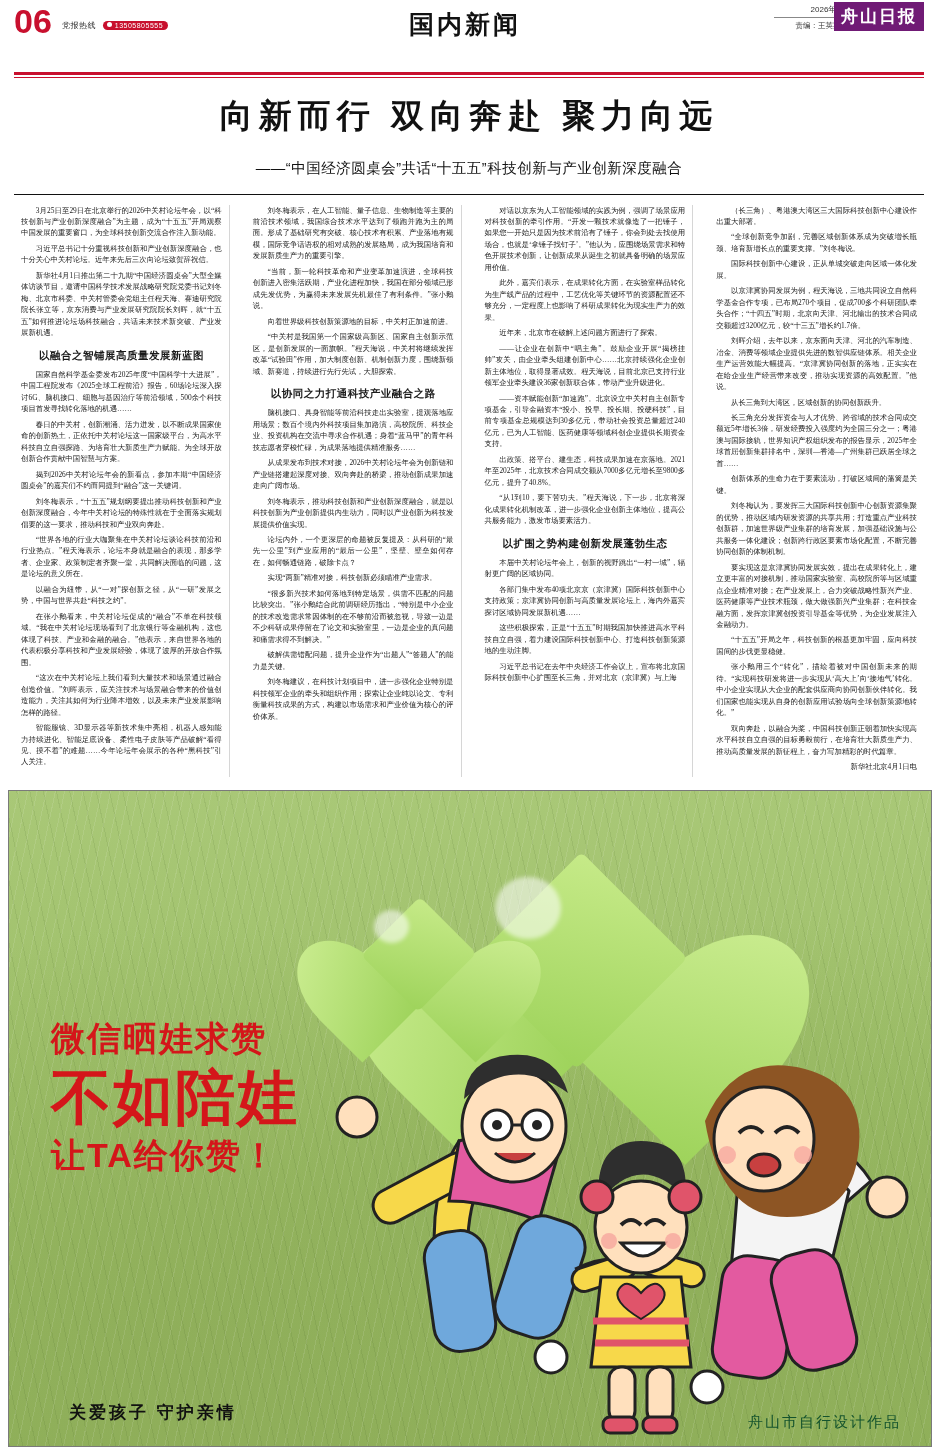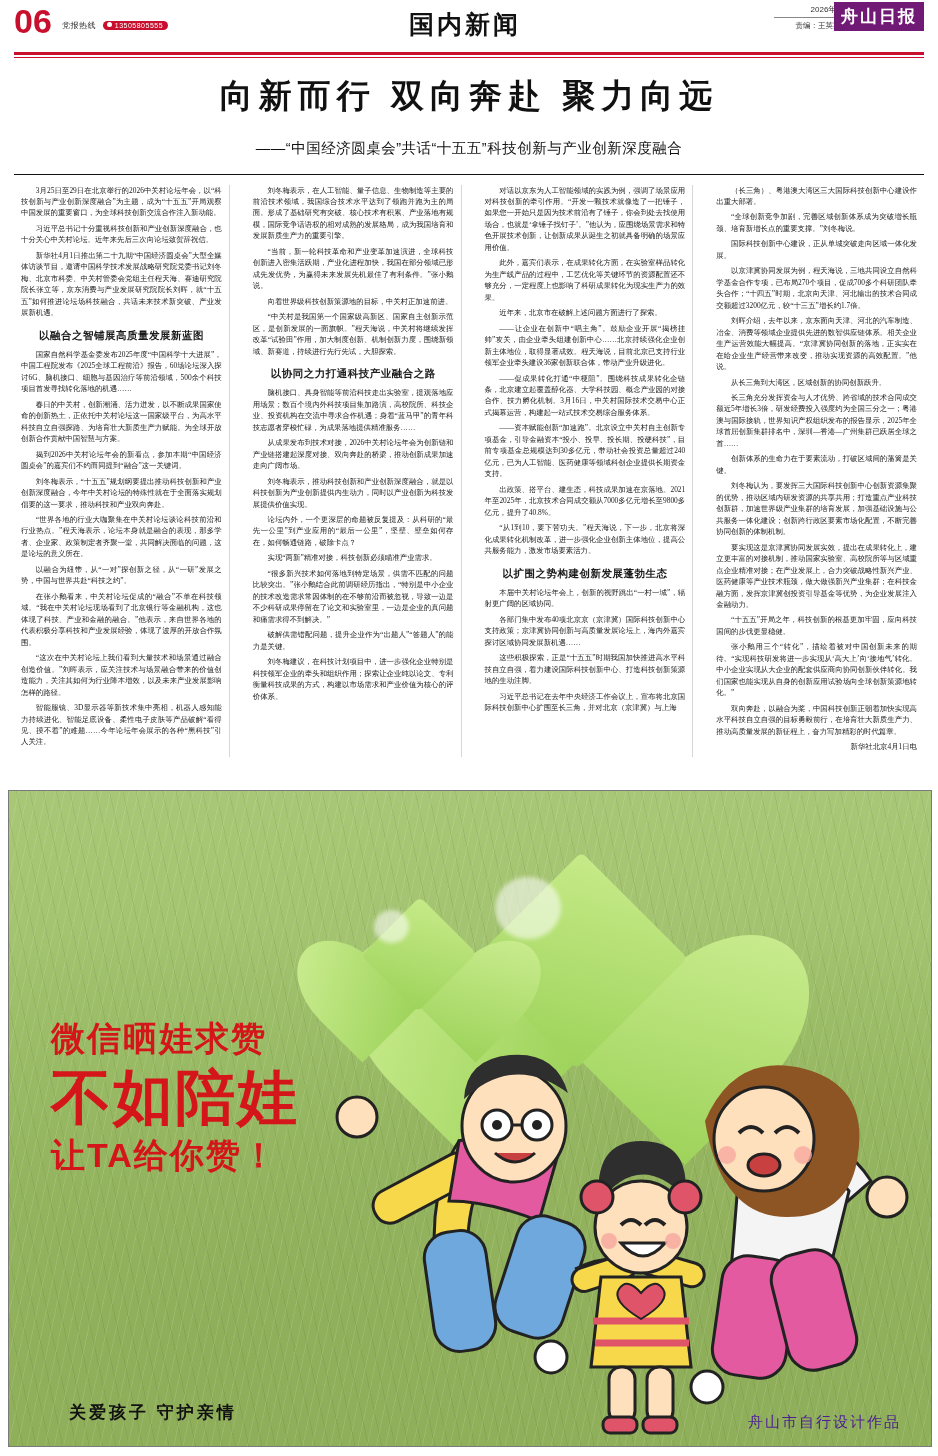"06" .masthead { padding: 0 14px 0 14px -> 20px 14px 0 14px }
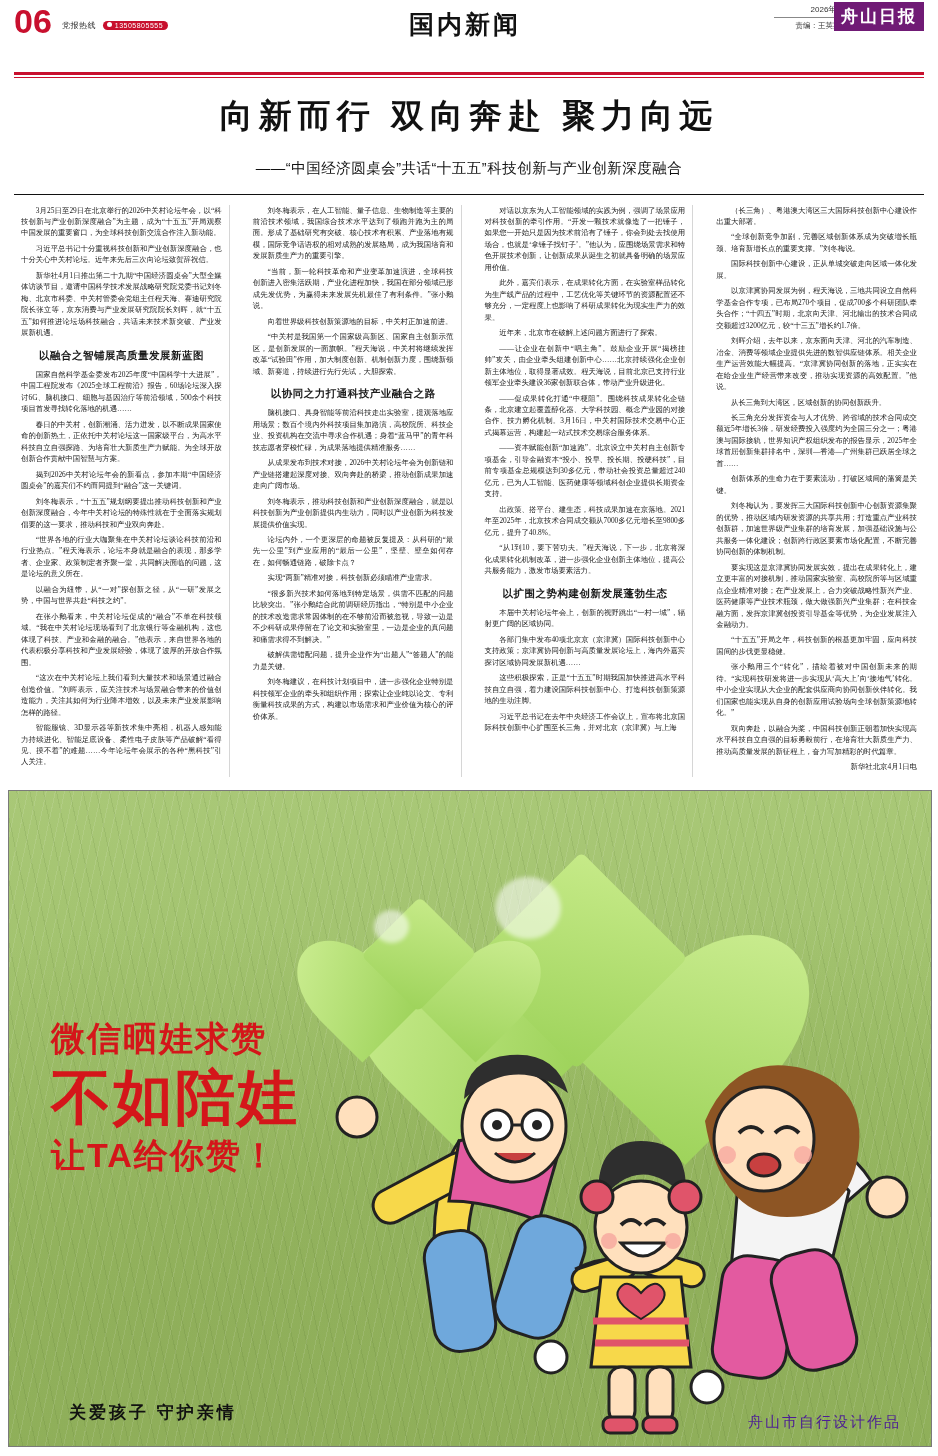"——促成果转化打通“中梗阻”。围绕科技成果转化企链条，北京建立起覆盖醇化器、大学" p { html: <p>——促成果转化打通“中梗阻”。围绕科技成果转化企链条，北京建立起覆盖醇化器、大学科技园、概念产业园的对接合作、技力孵化机制。3月16日，中关村国际技术交易中心正式揭幕运营，构建起一站式技术交易综合服务体系。</p> -> none }
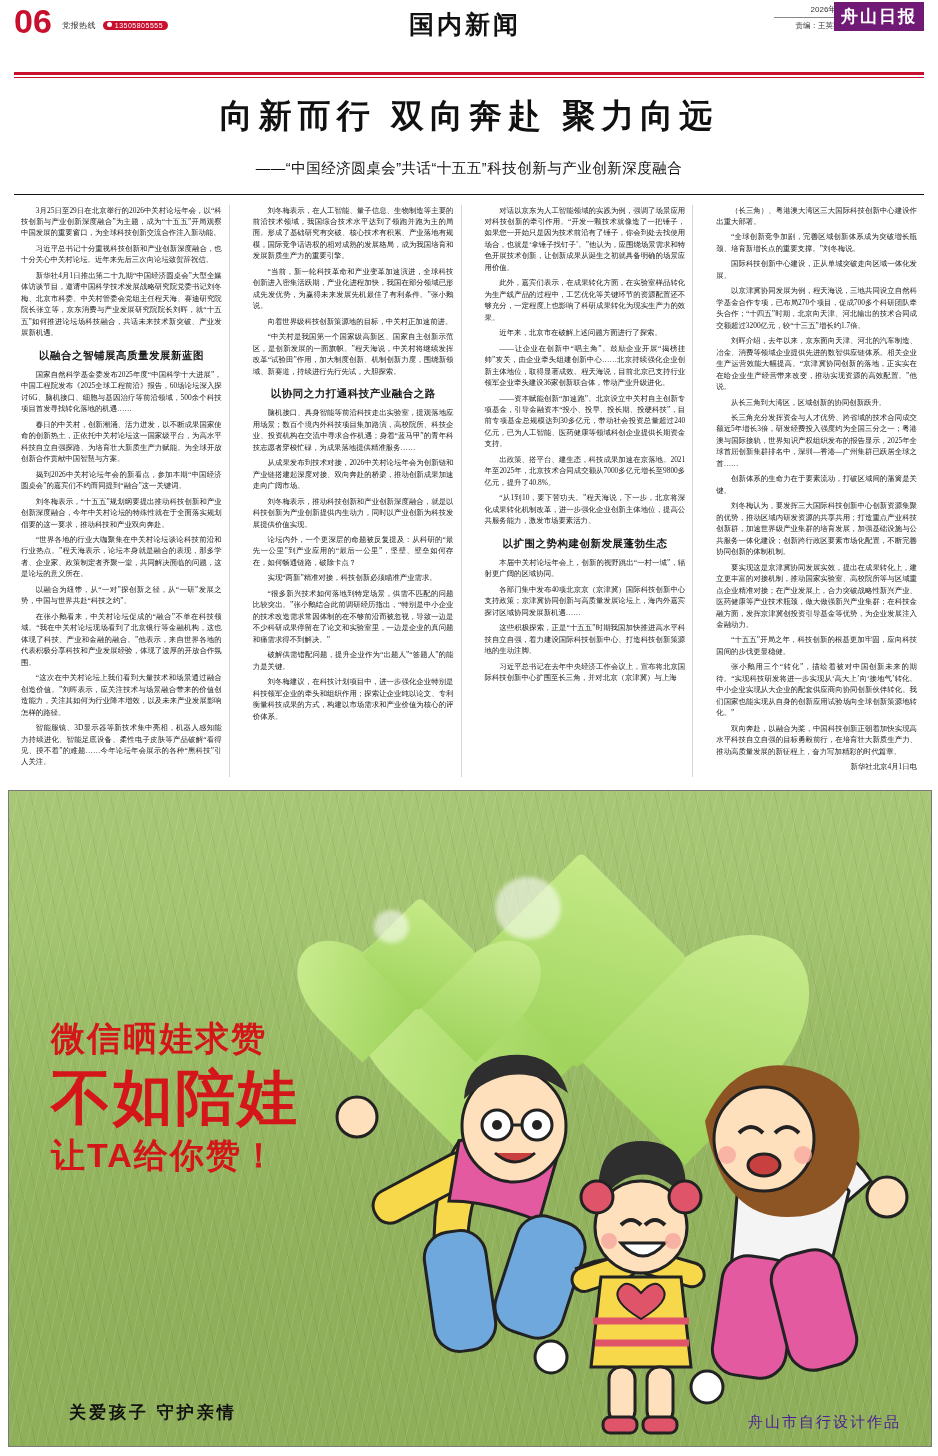"舟山市自行设计作品" .poster-foot-right { color: #4c1d95 -> #14532d }
